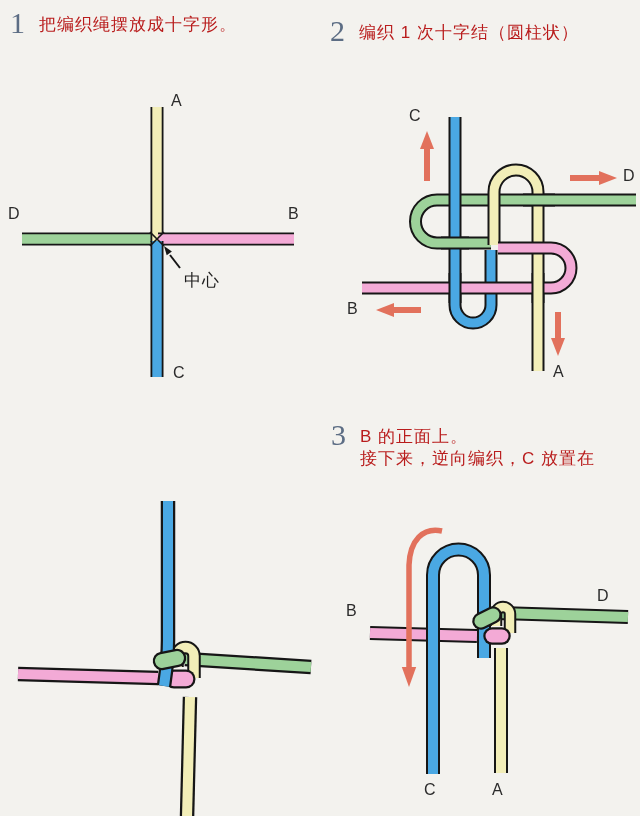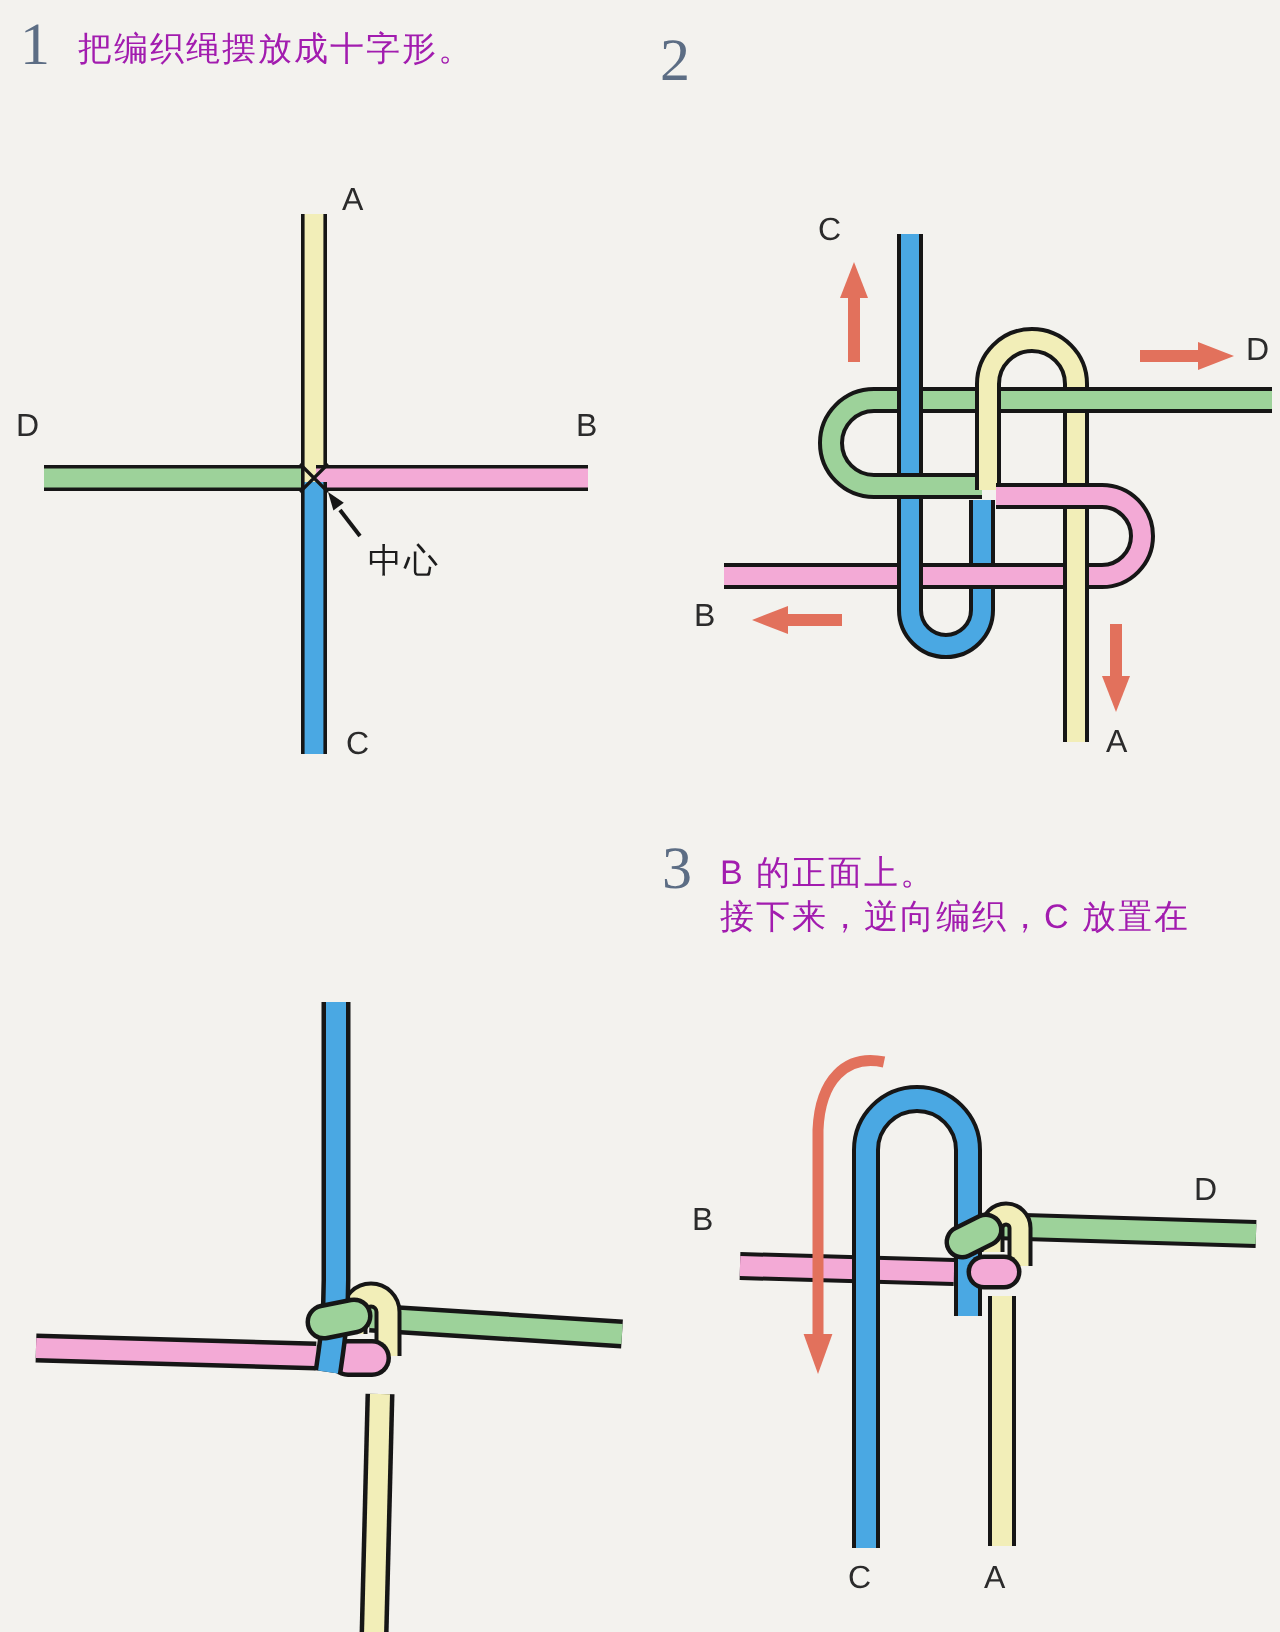"把编织绳摆放成十字形。" .txt { color: #a21caf -> #b91c1c }
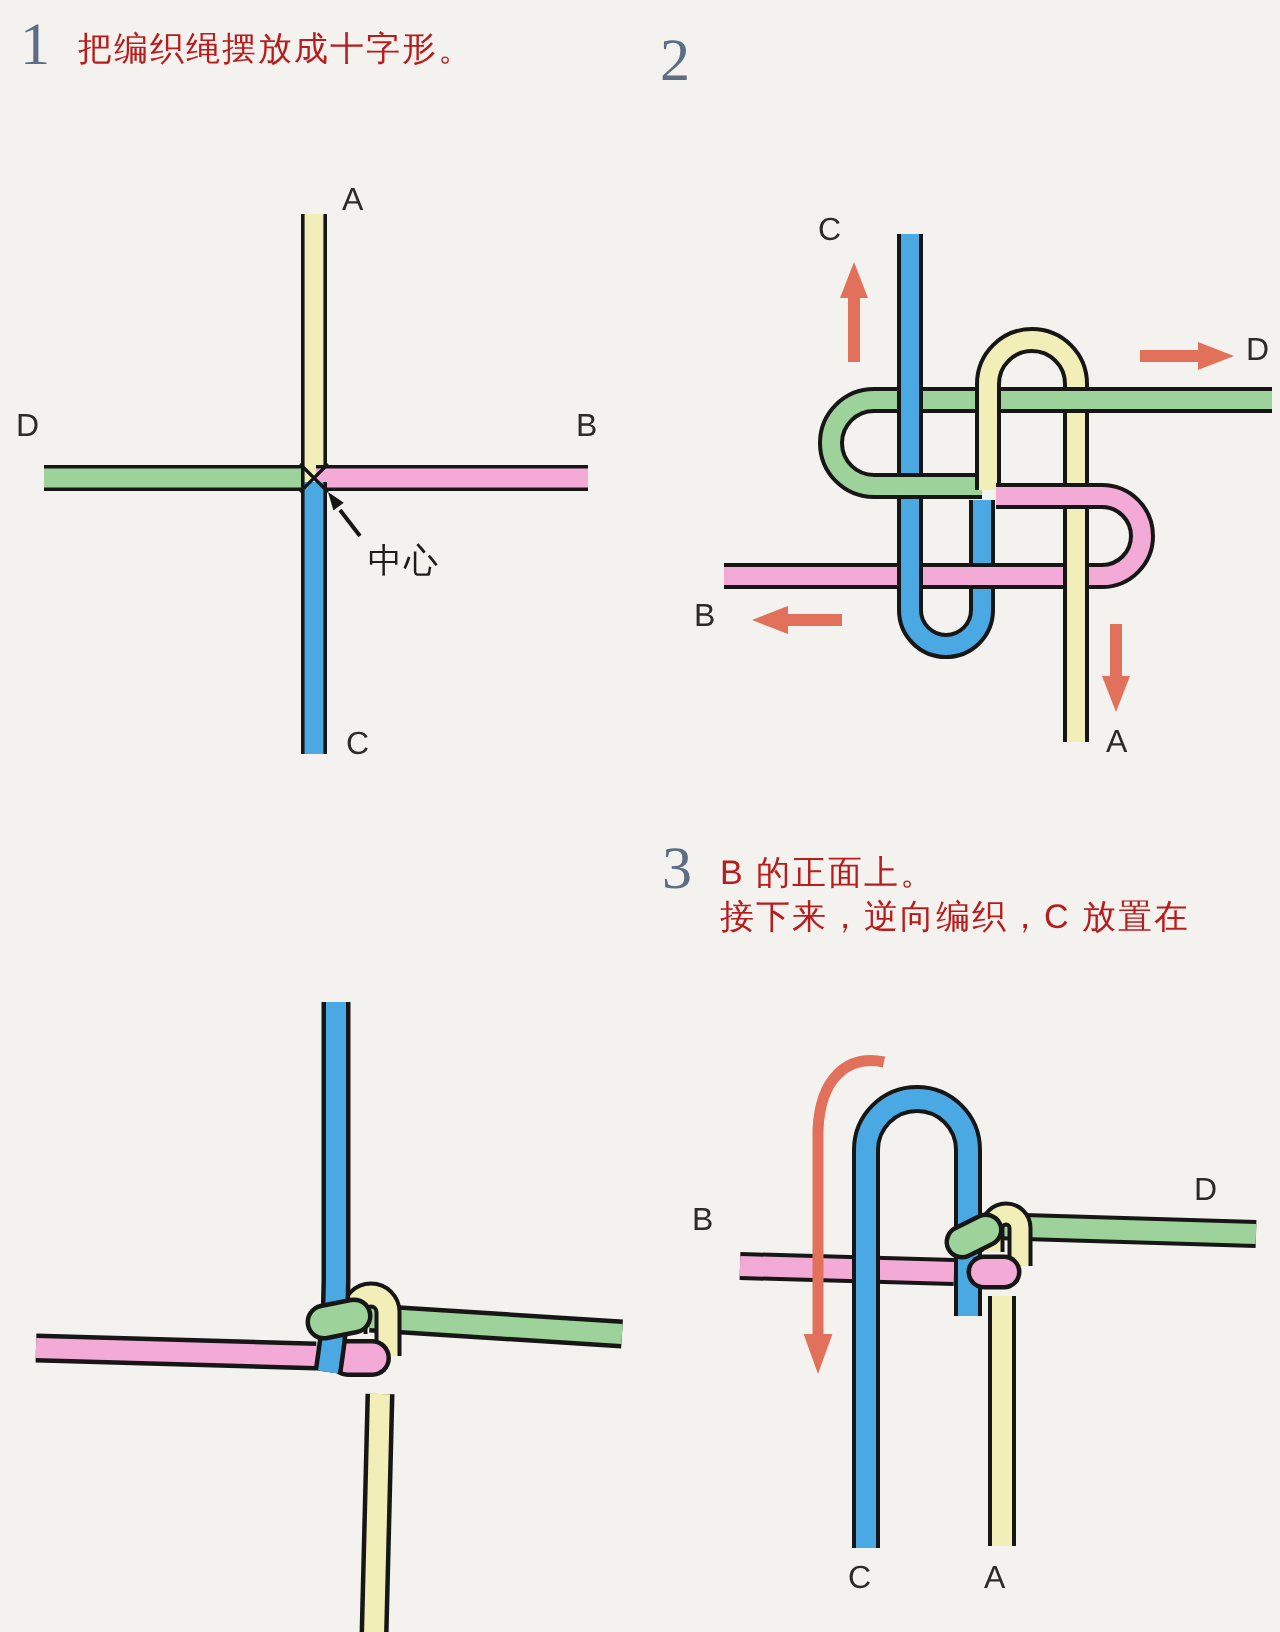"编织 1 次十字结（圆柱状）" div.txt { html: none -> <div> <span>编织 1 次十字结（圆柱状）</span> </div> }
